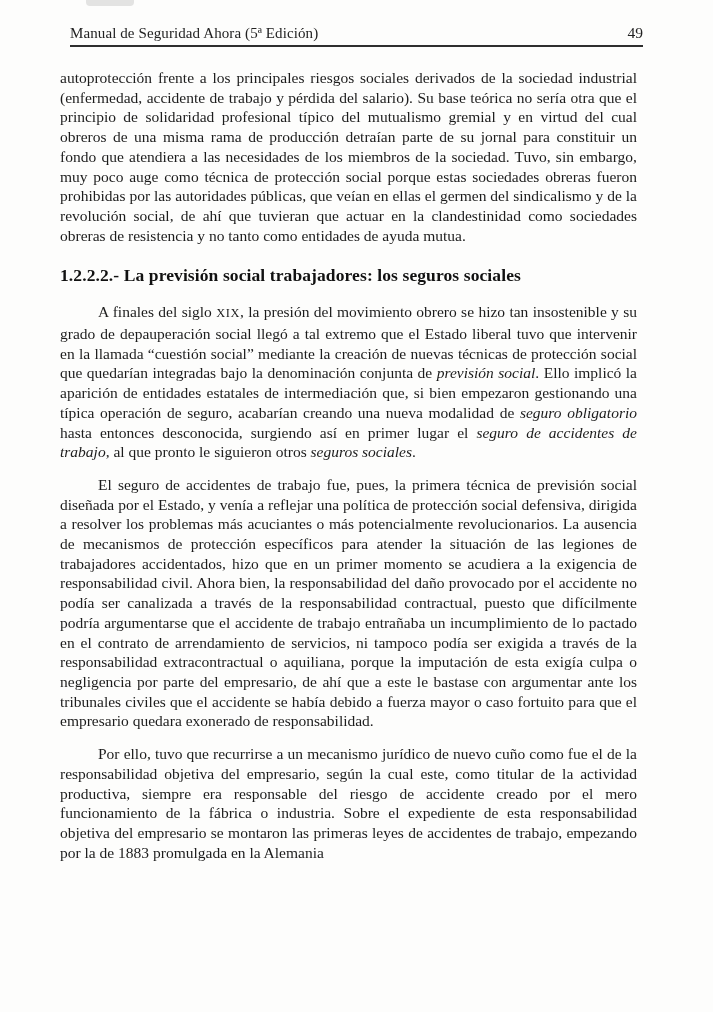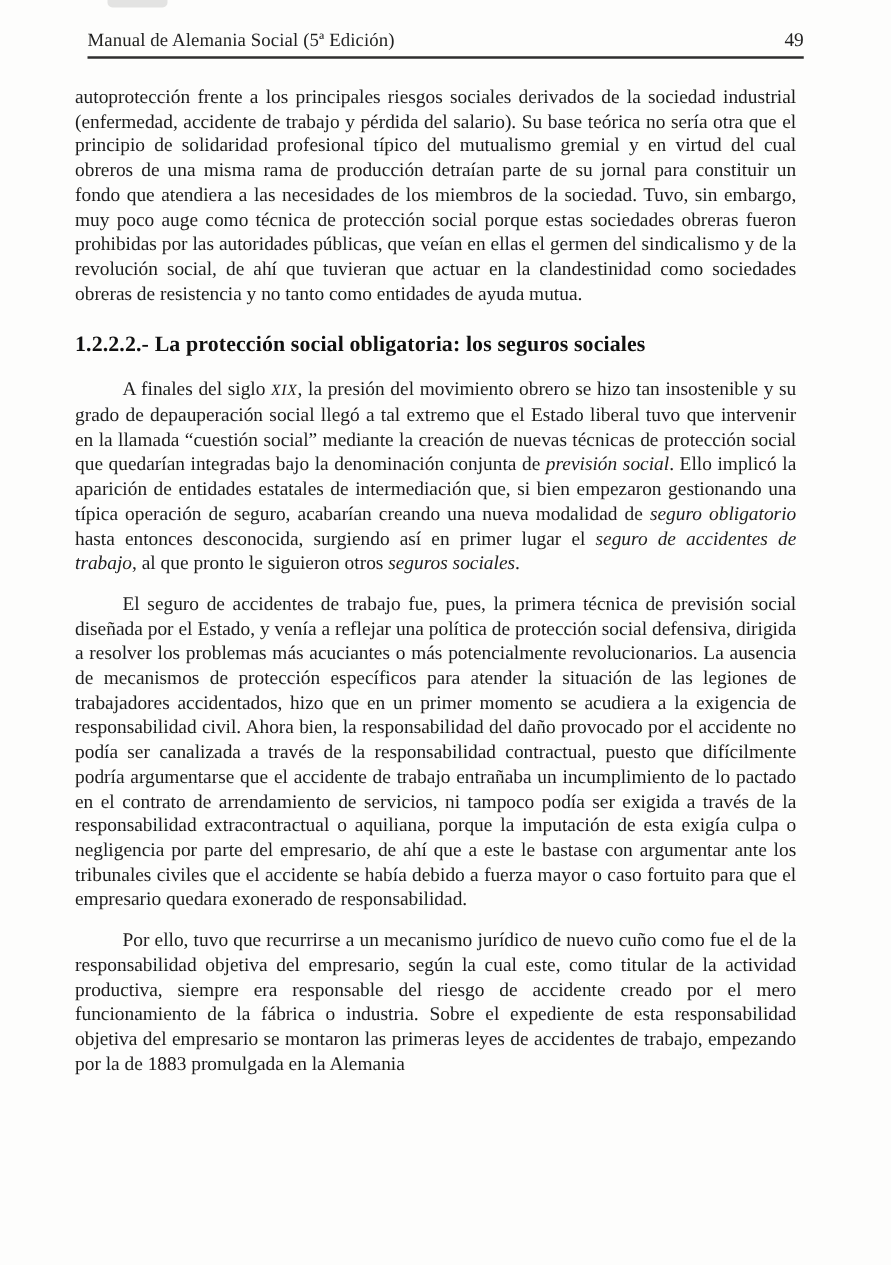"Manual de Alemania Social (5ª" span.header-title { text: Alemania Social -> Seguridad Ahora }
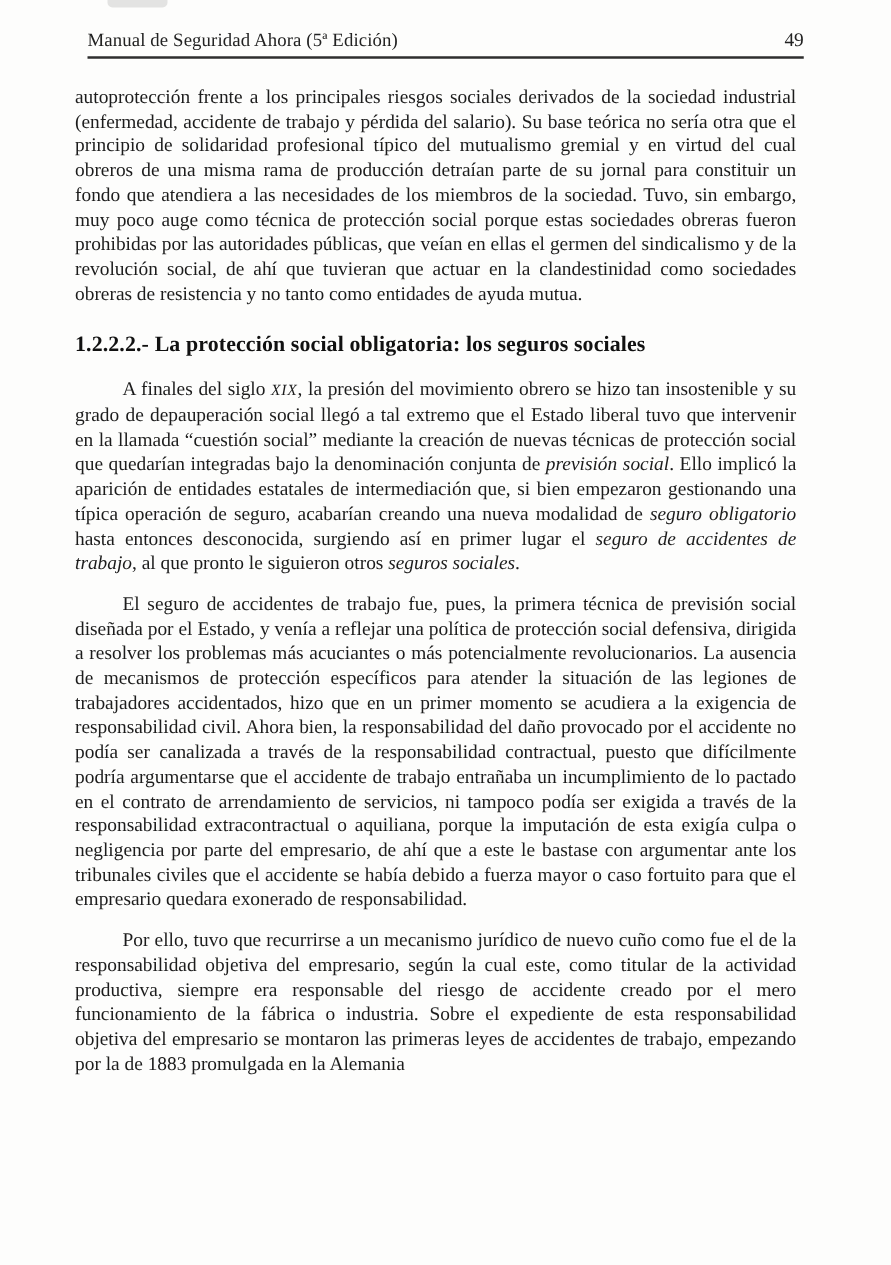"1.2.2.2.- La protección social" h2.section-heading { text: protección social obligatoria -> previsión social trabajadores }
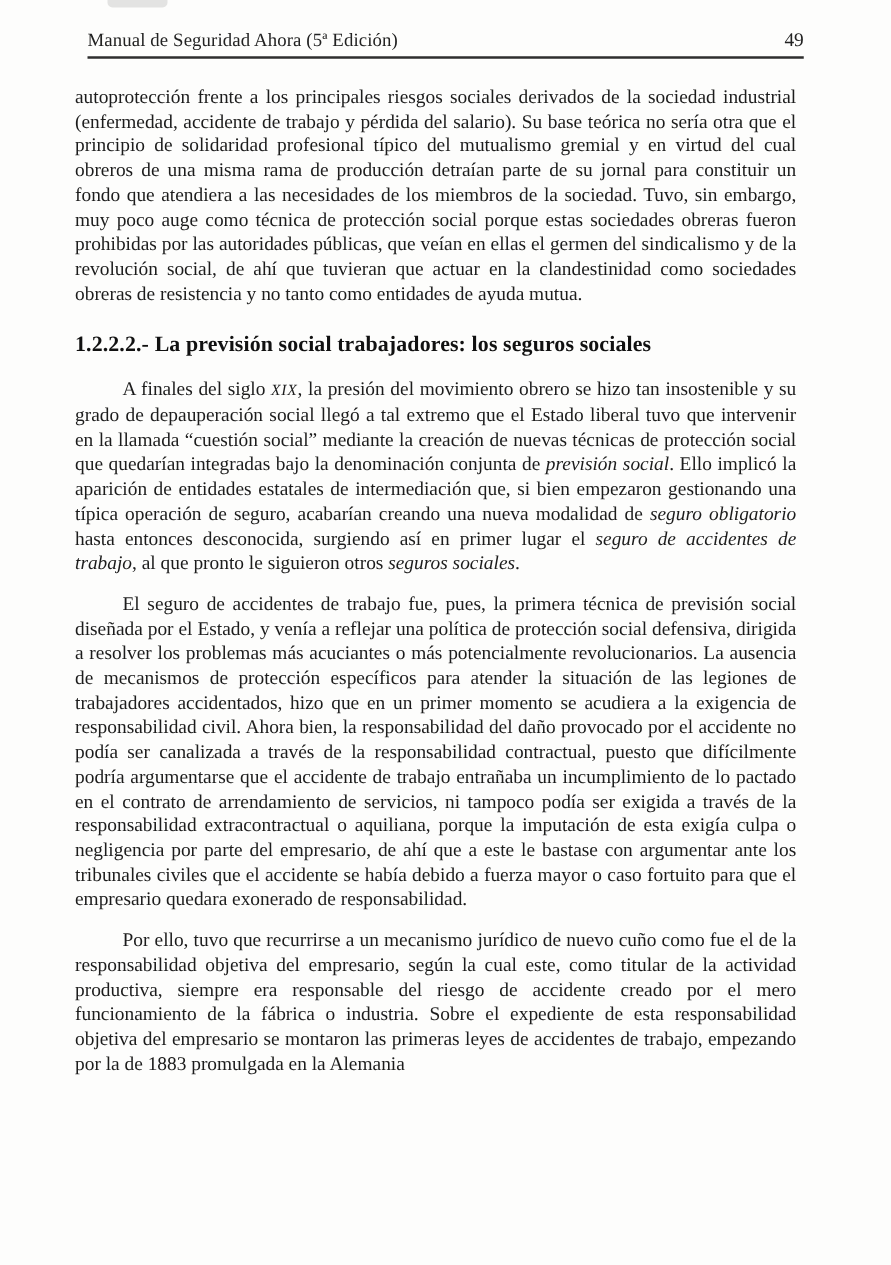"XIX" .seg-sc { font-style: italic -> none }
